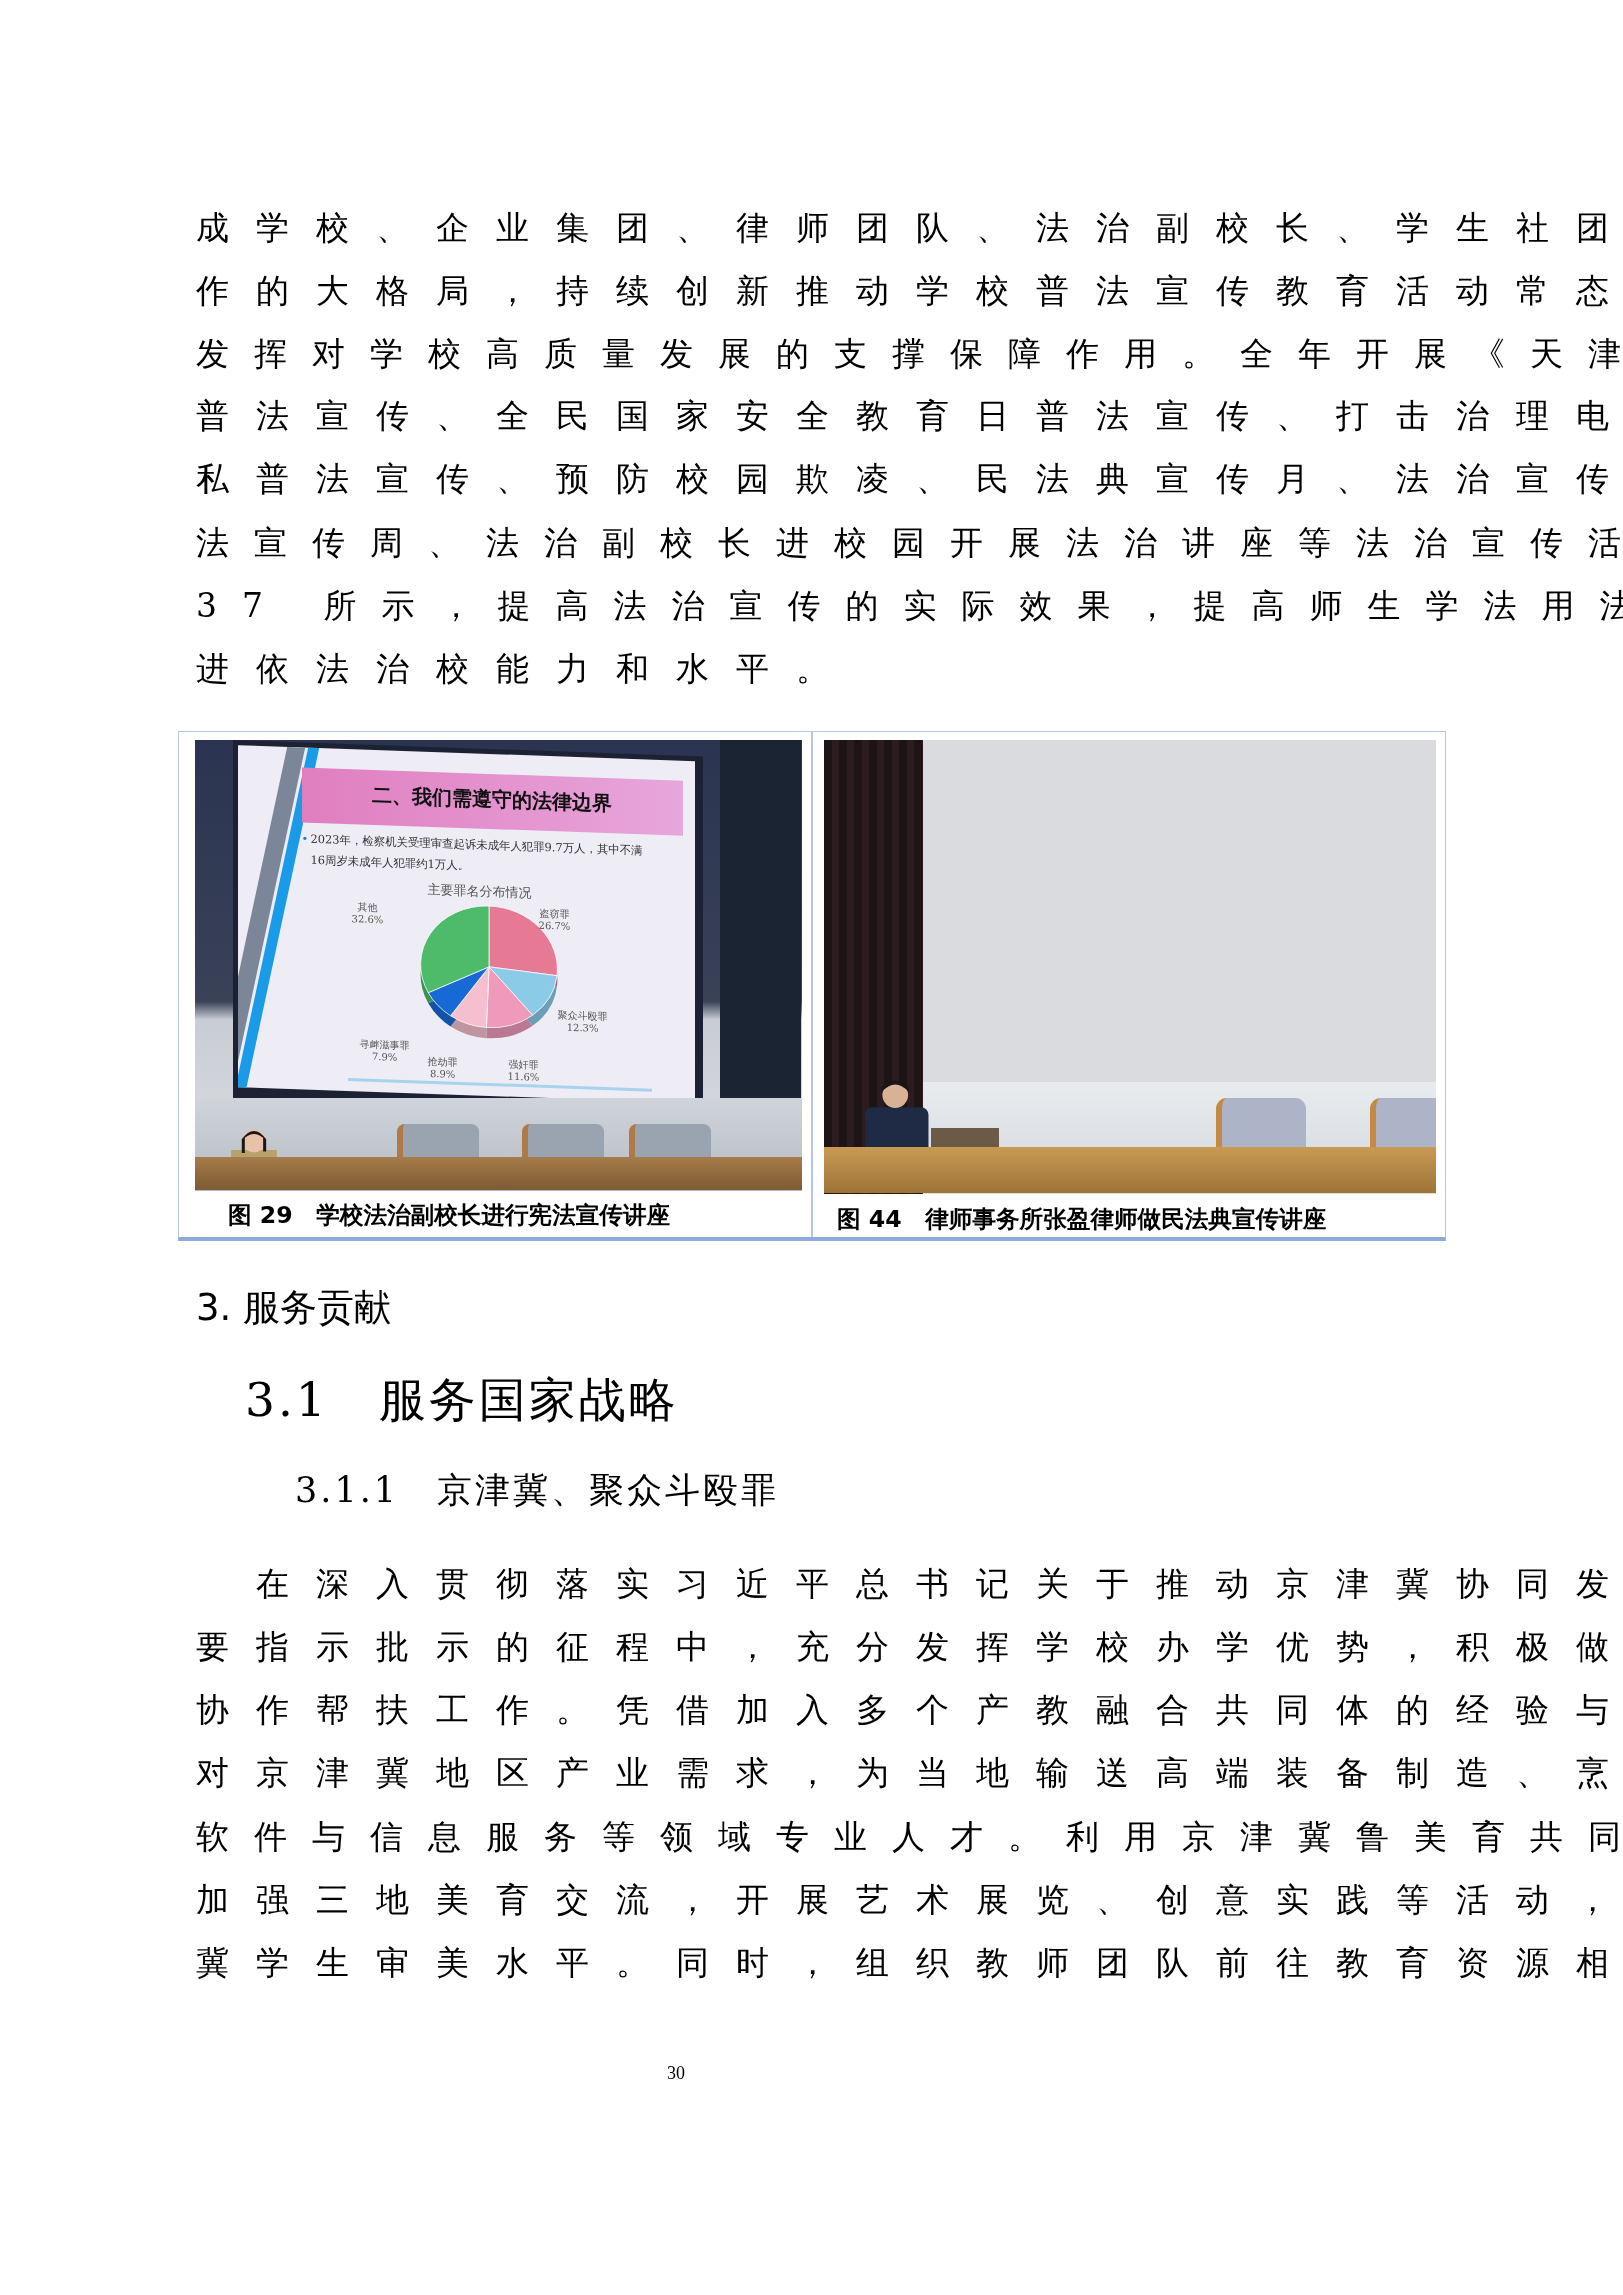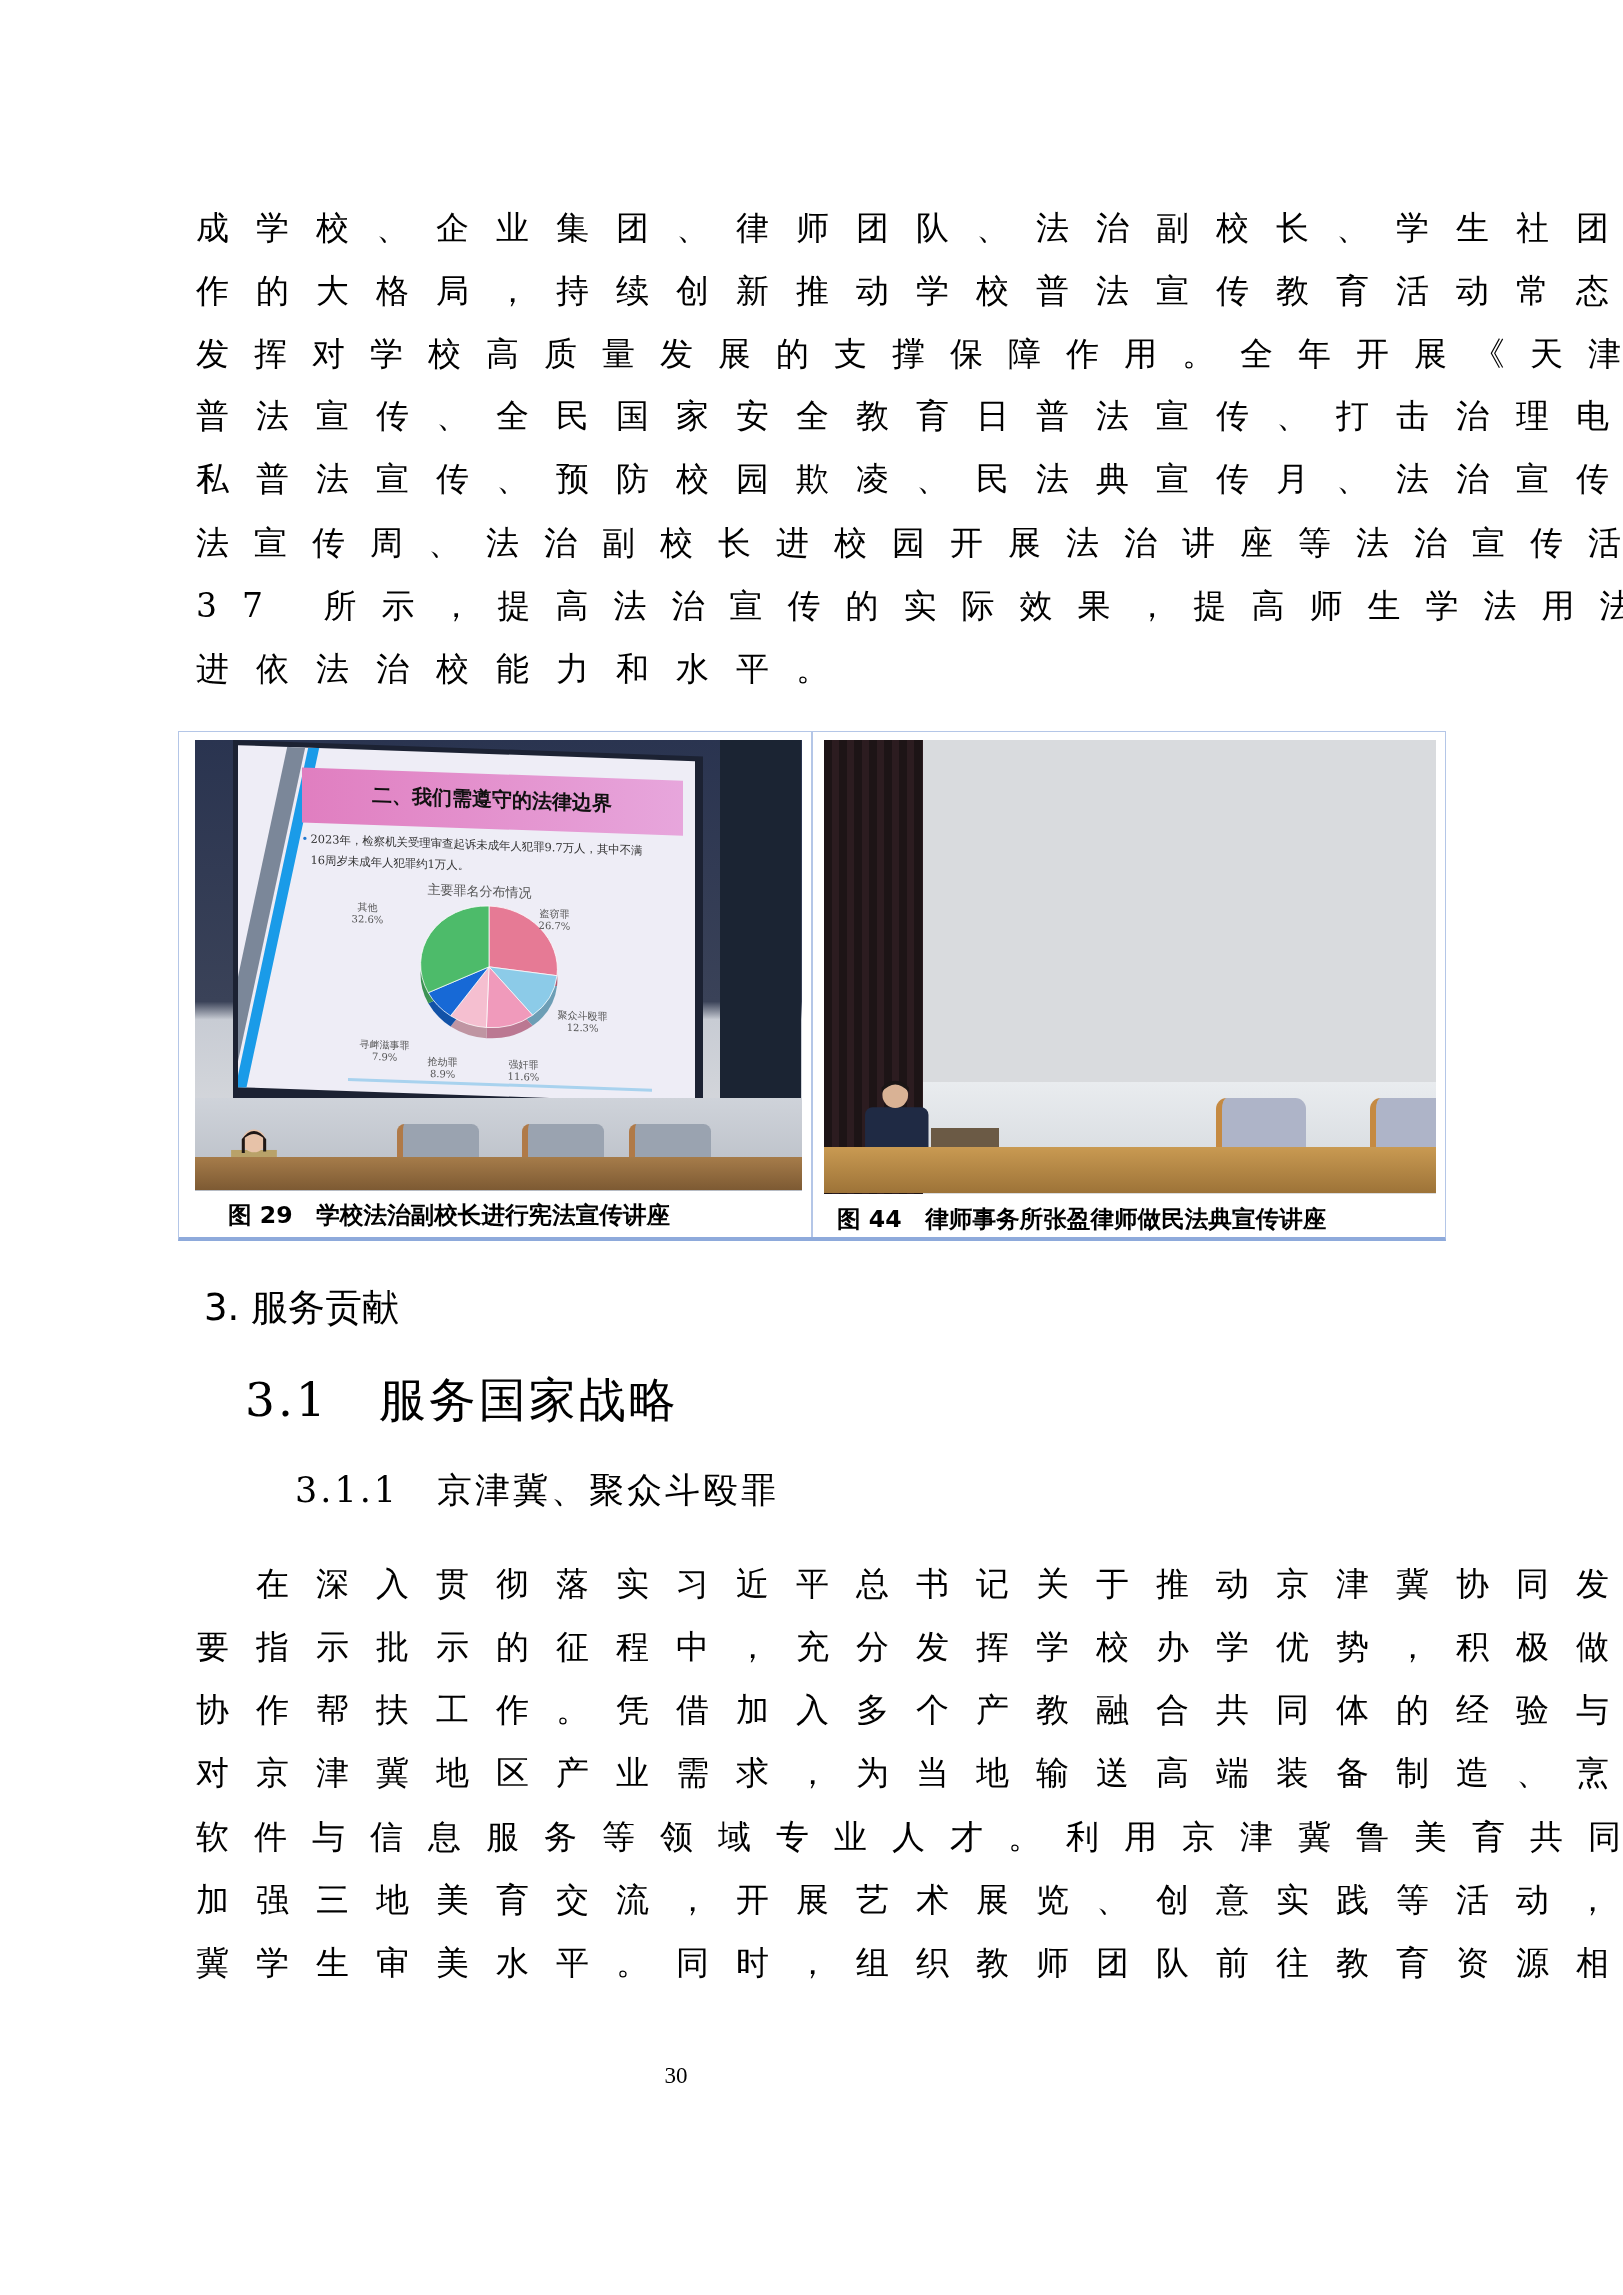"3. 服务贡献" .h1 { left: 204px -> 196px }
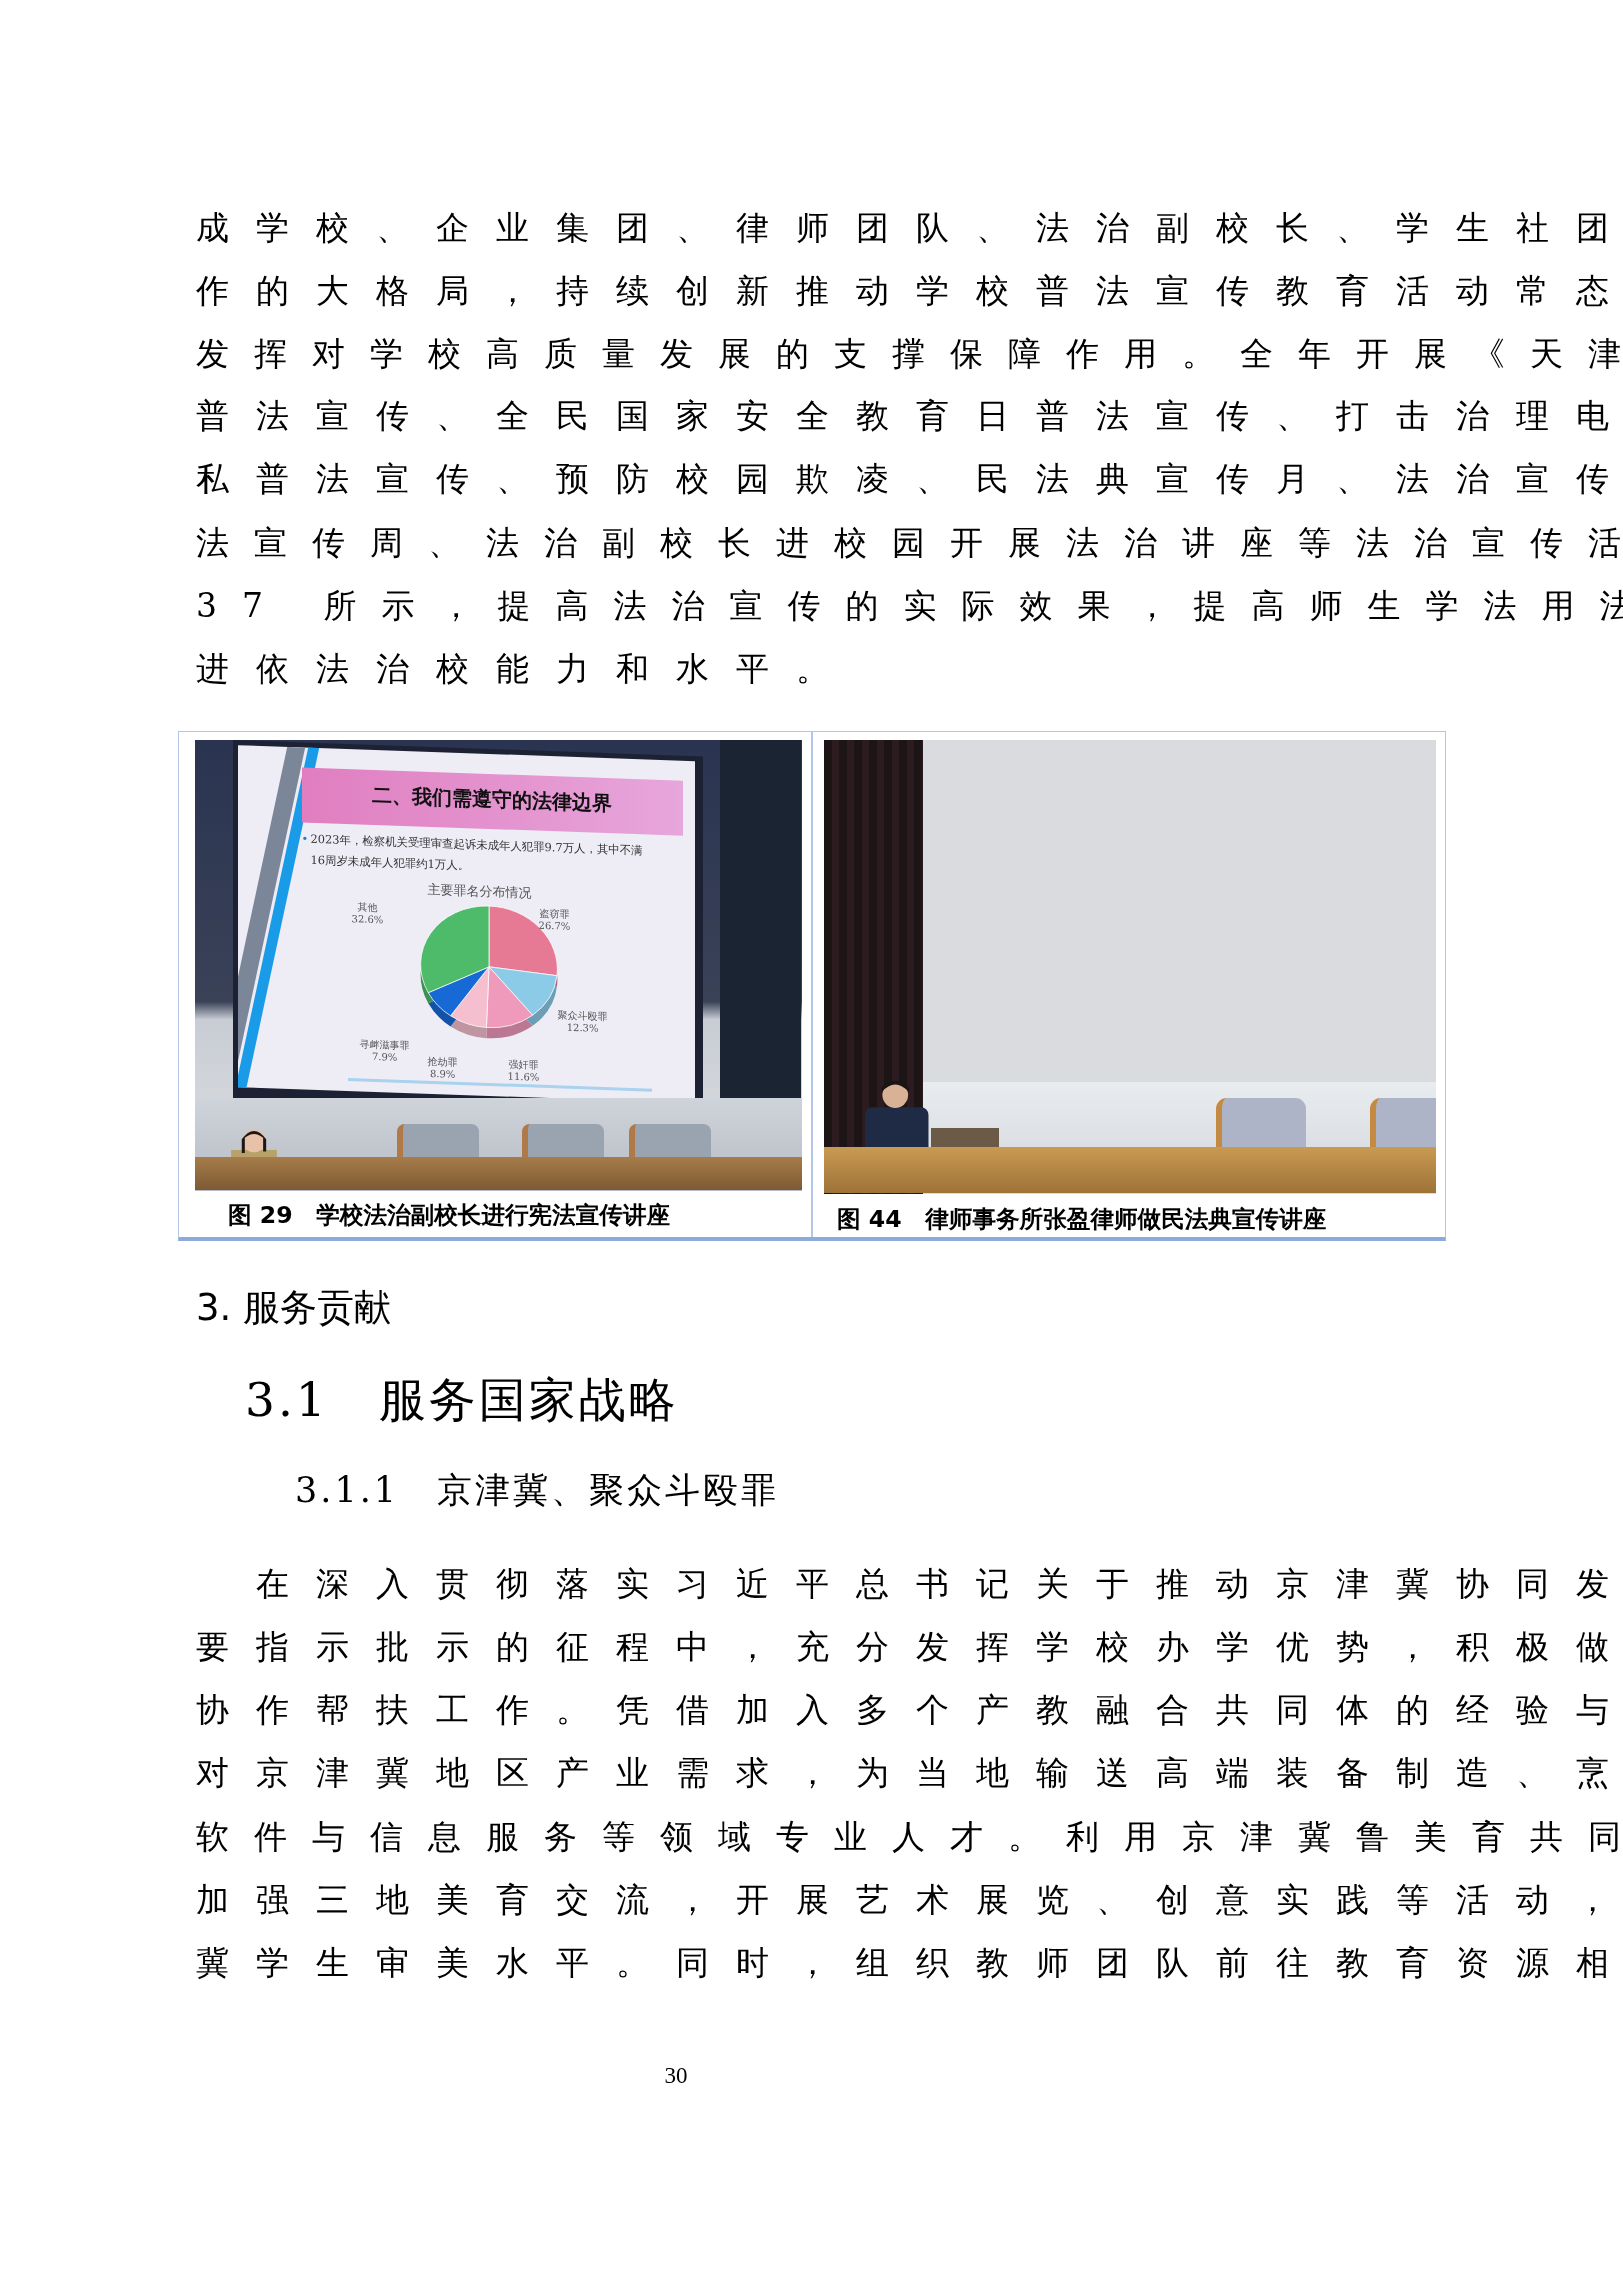"30" .pagenum { font-size: 23px -> 18px }
